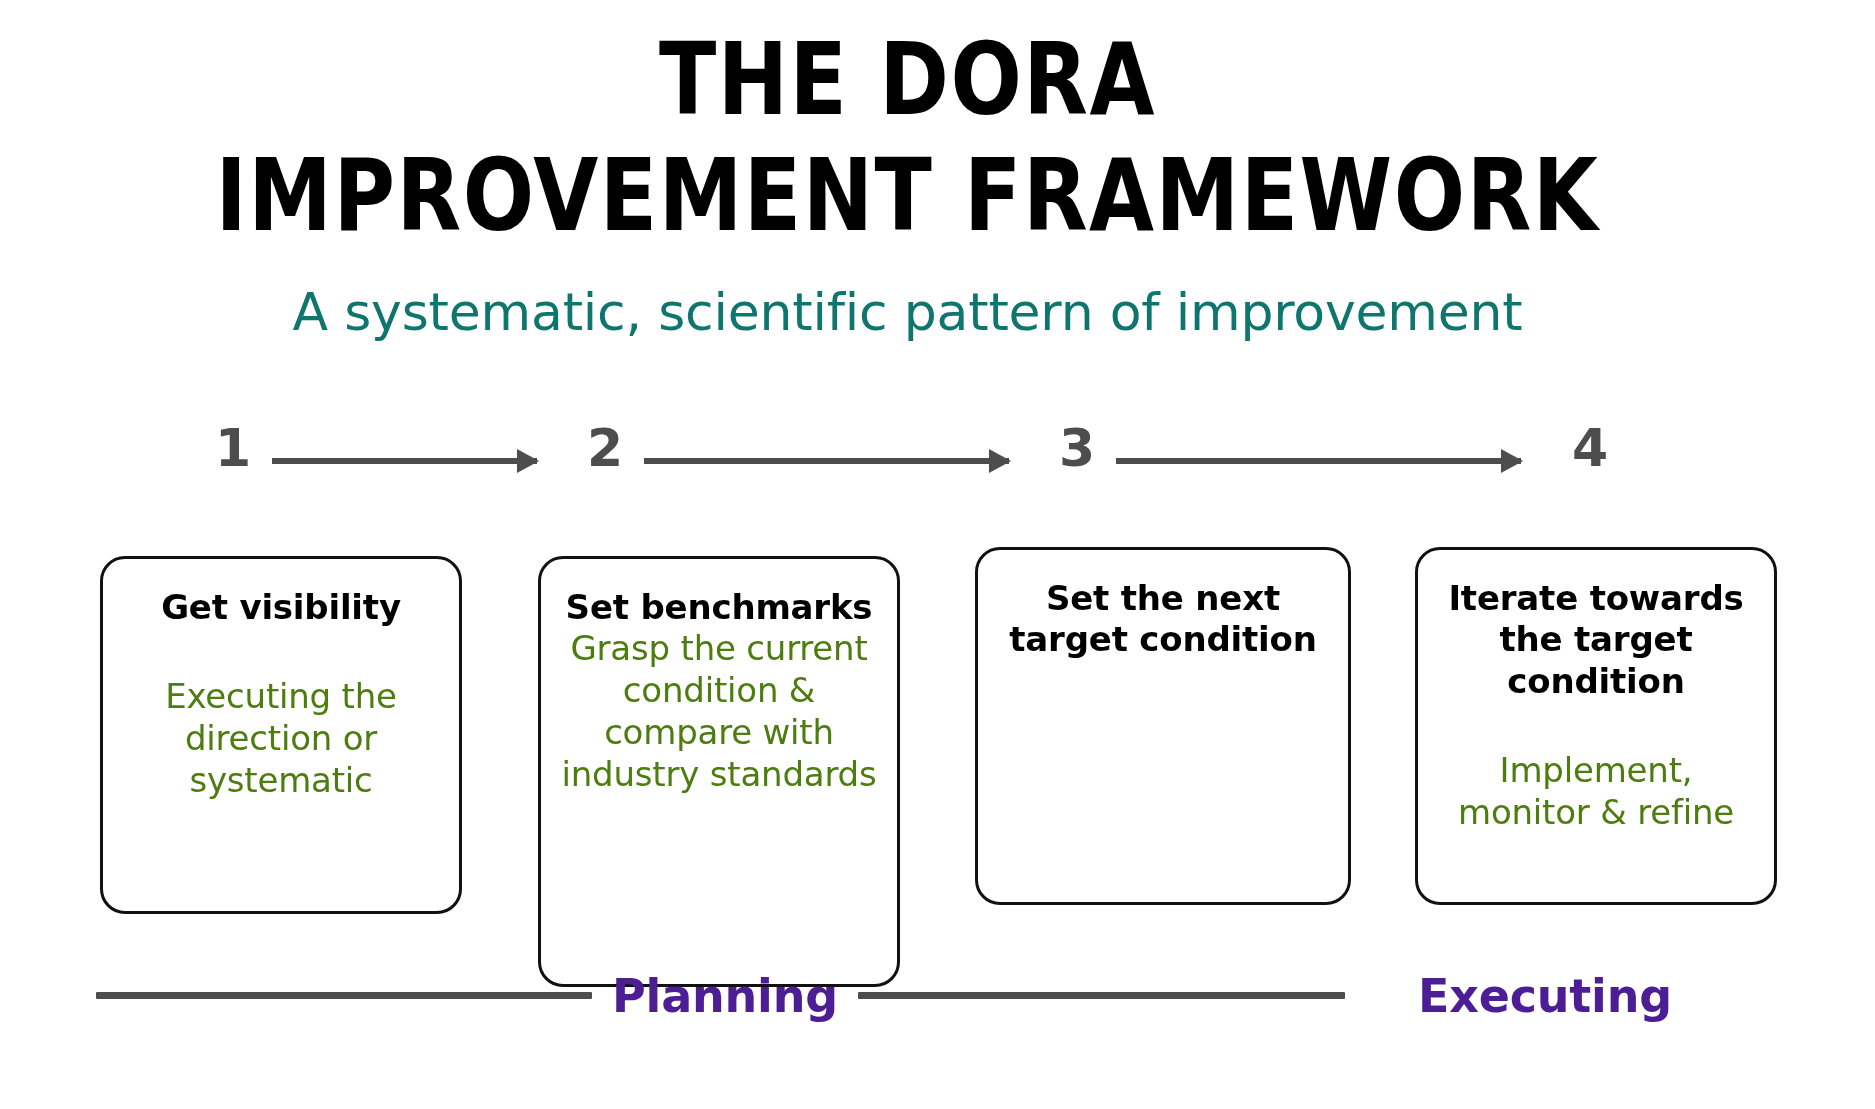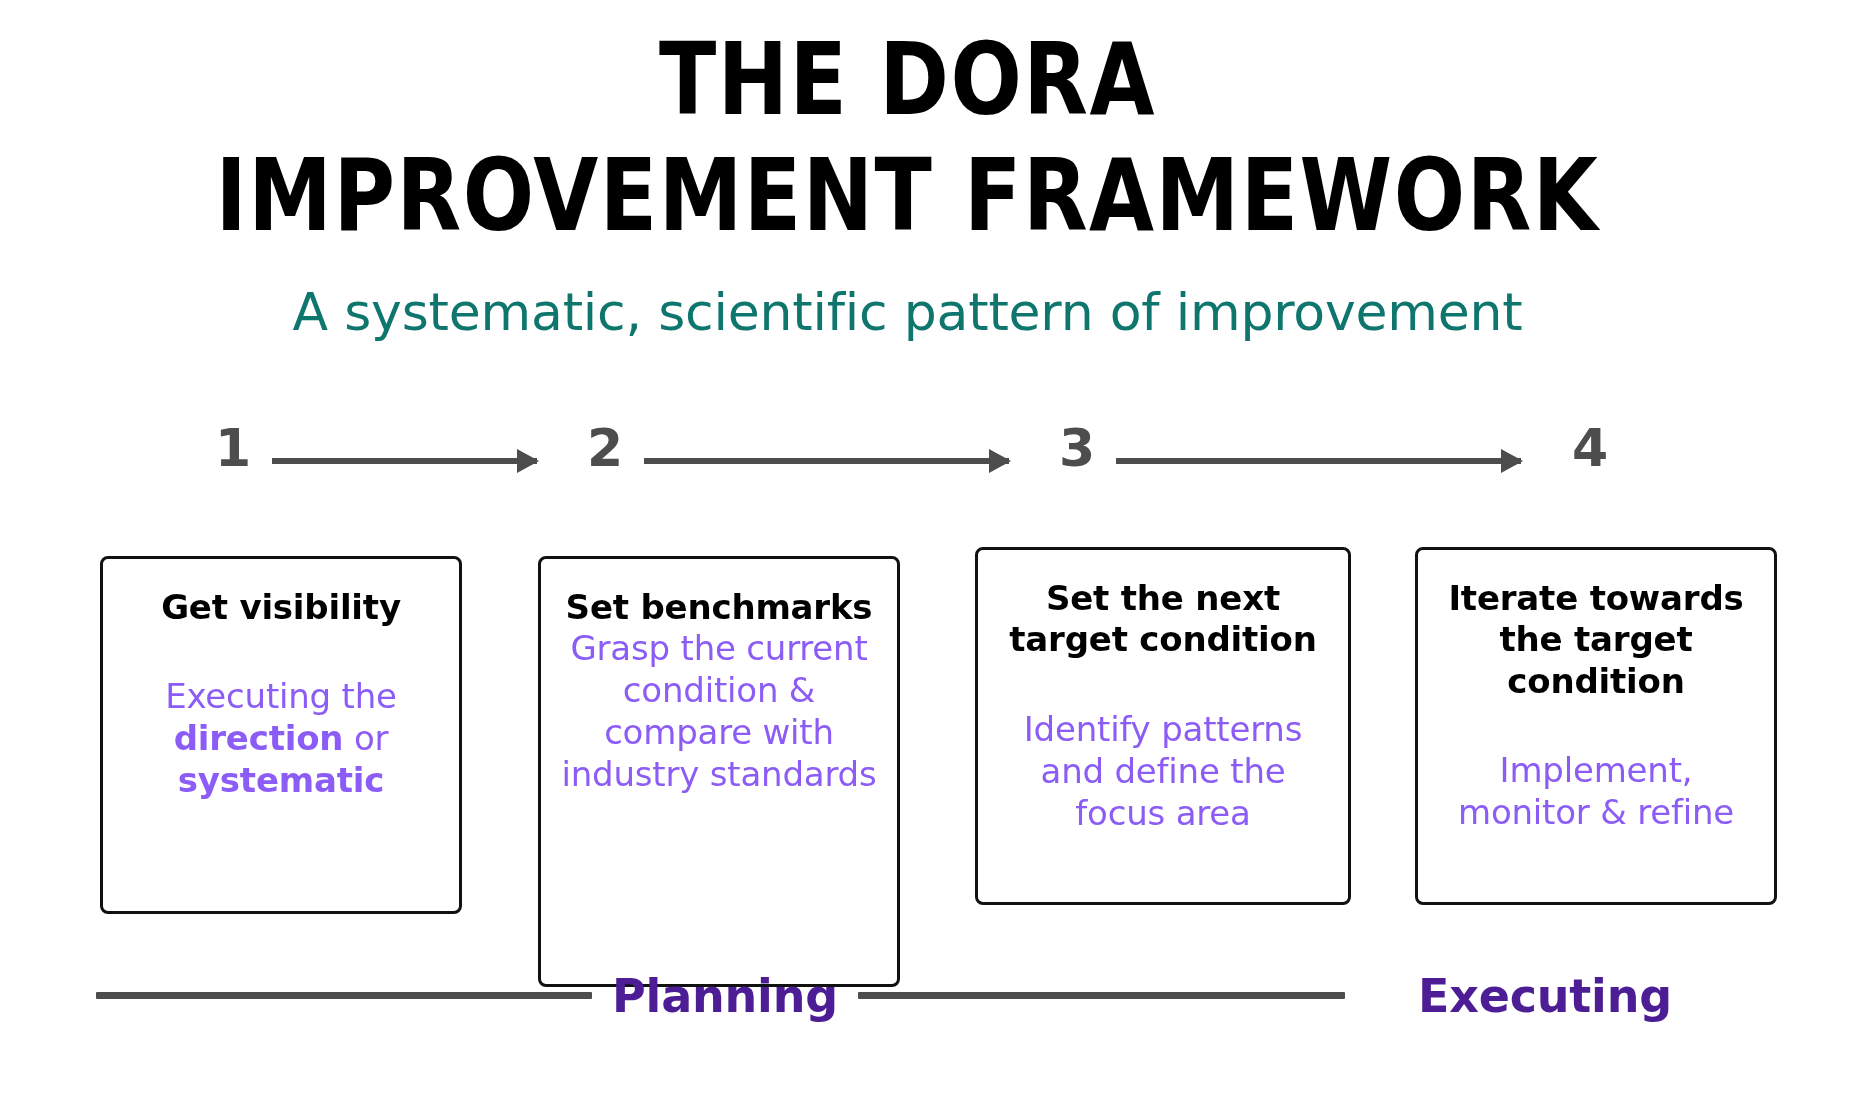"Get visibility" .card { border-radius: 8px -> 25px }
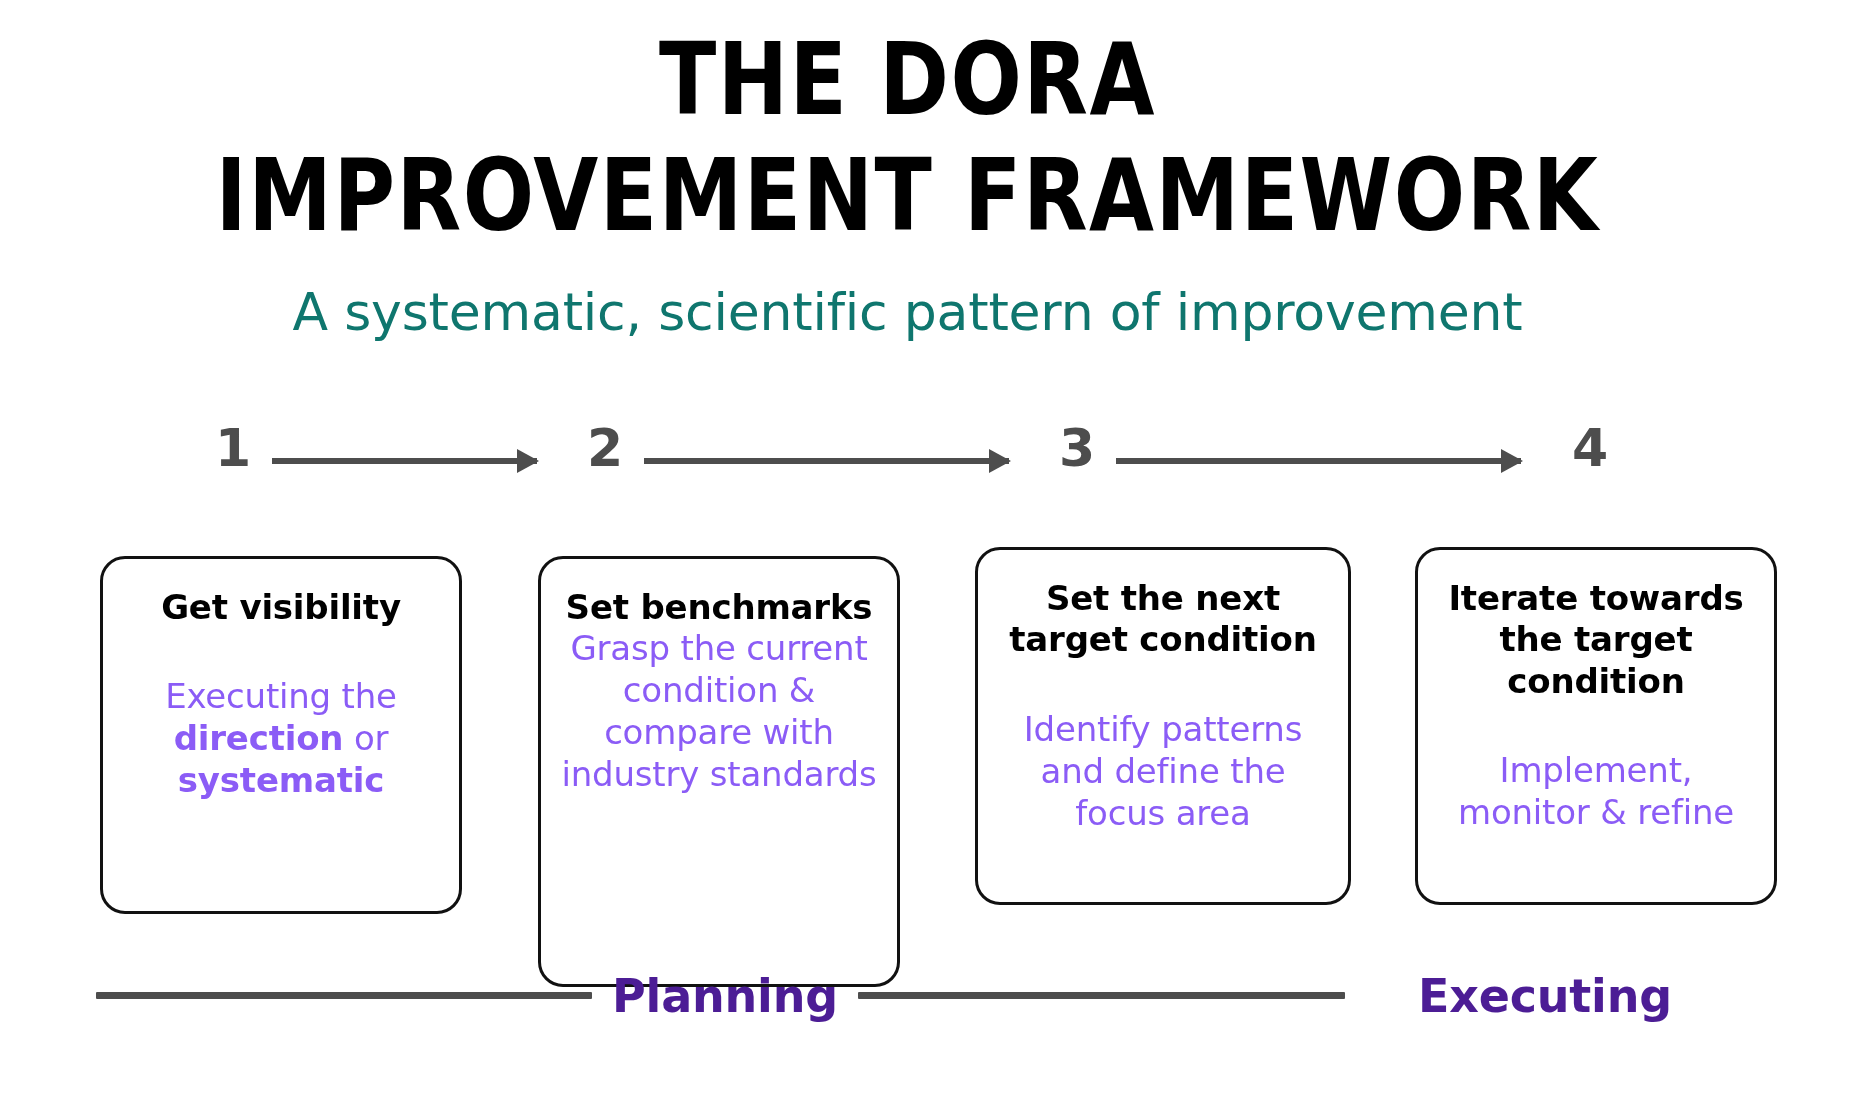"Grasp the current condition &" .card-body { color: #8b5cf6 -> #4d7c0f }
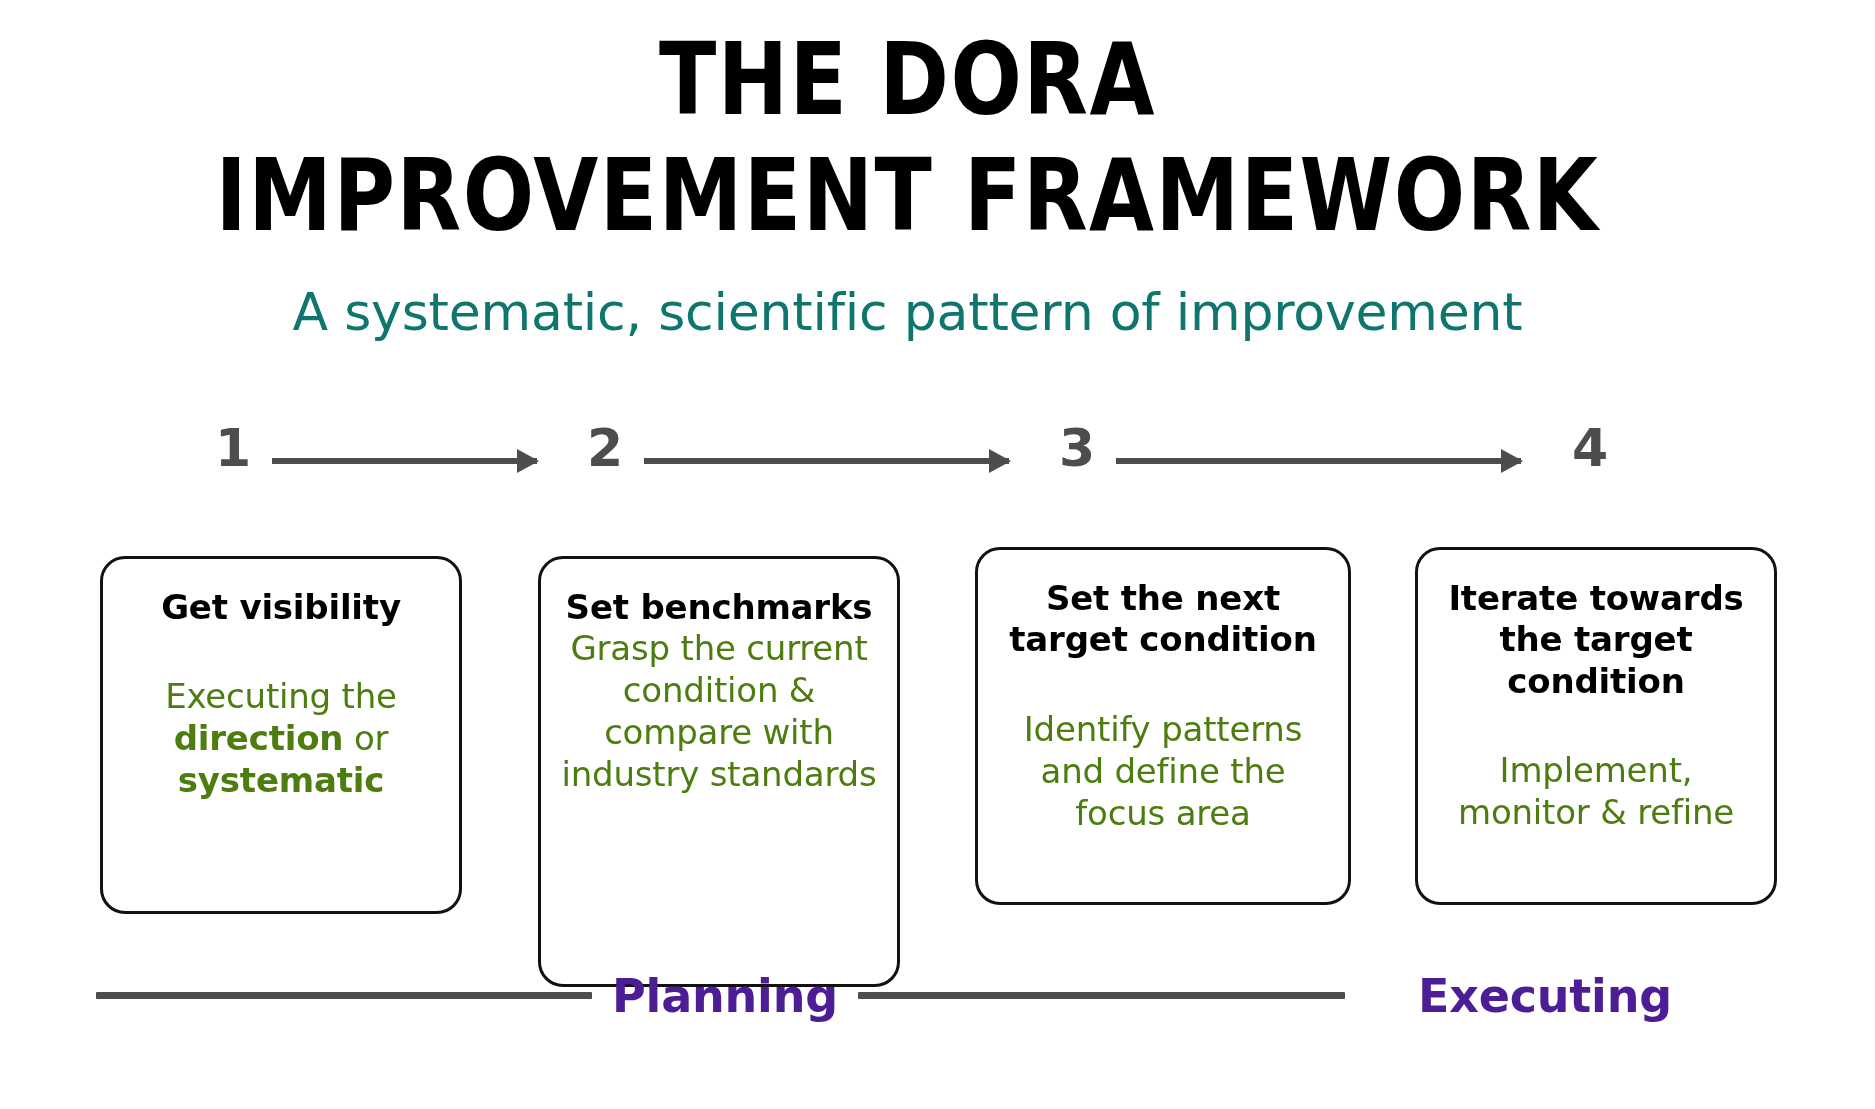"direction" .card-body b { font-weight: 700 -> 400 }
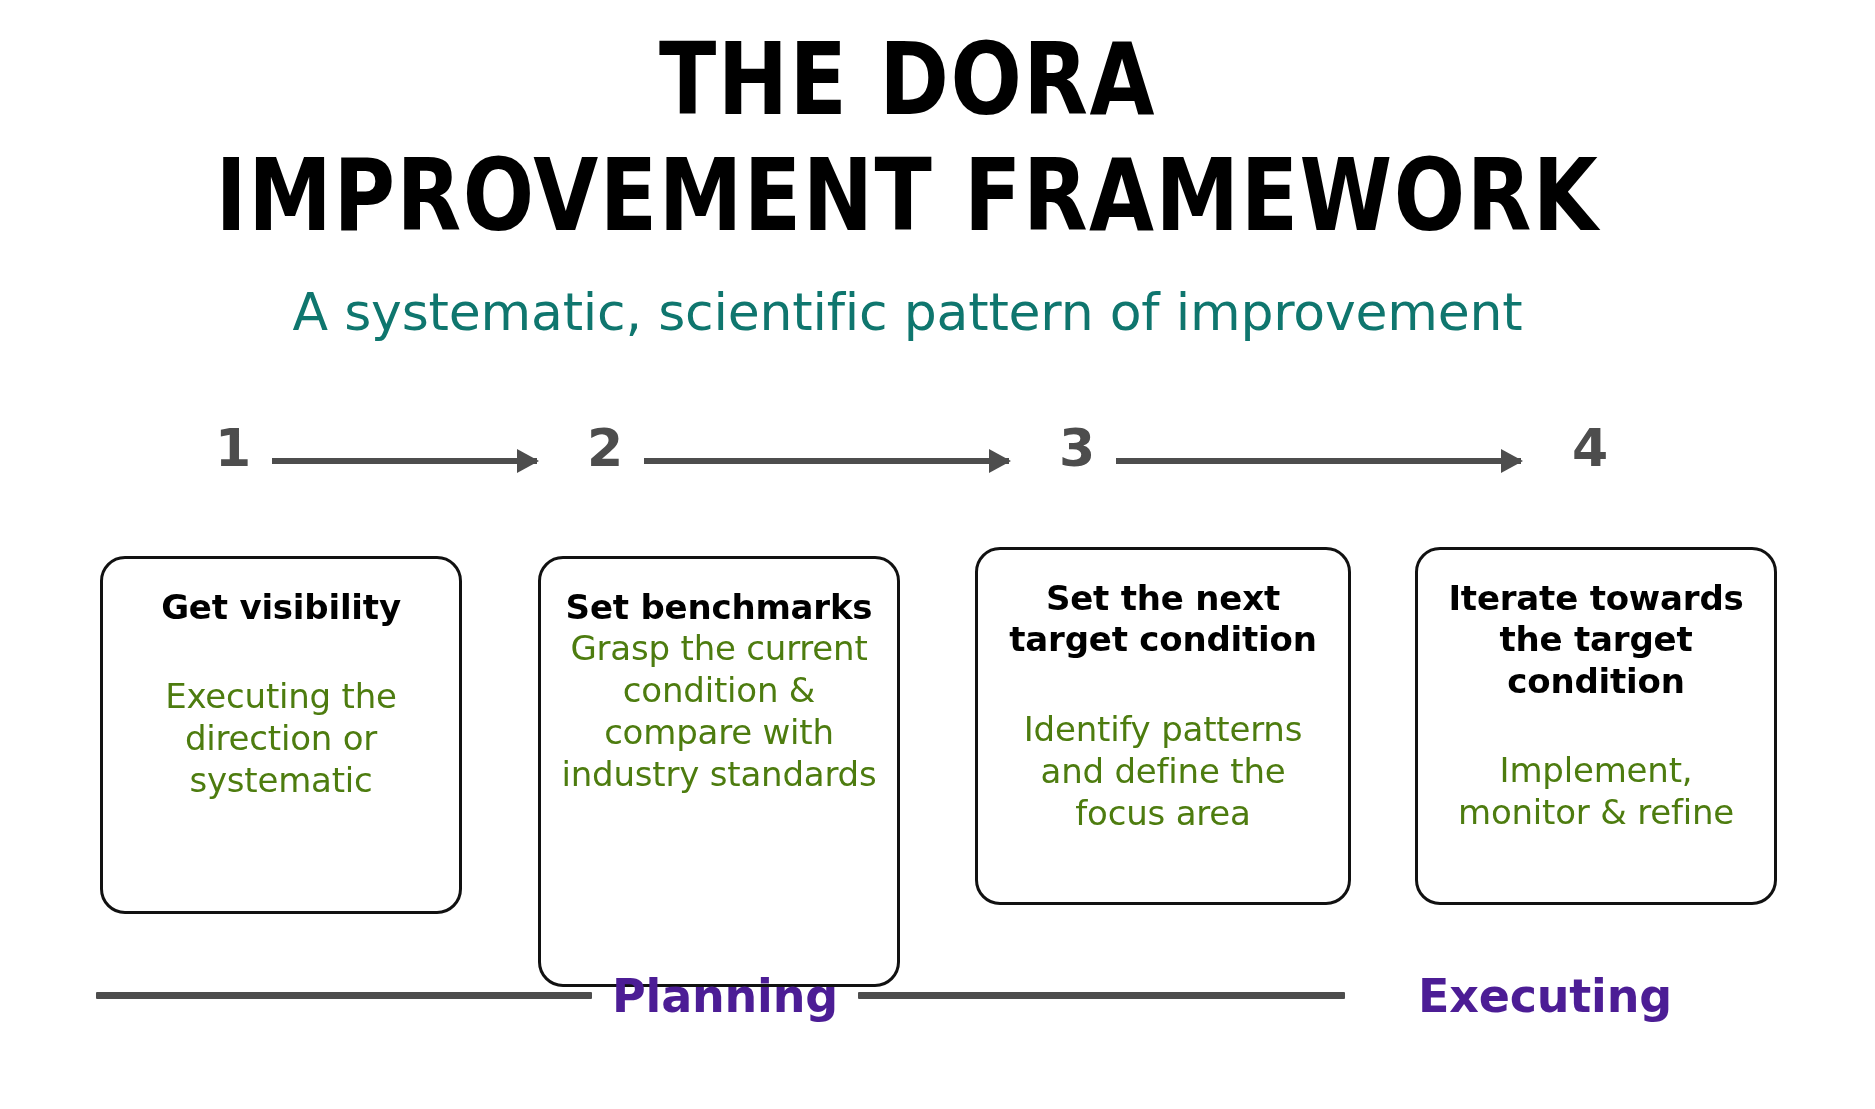"Identify patterns and define the" div.card-body { html: <div>Identify patterns and define the focus area</div> -> none }
